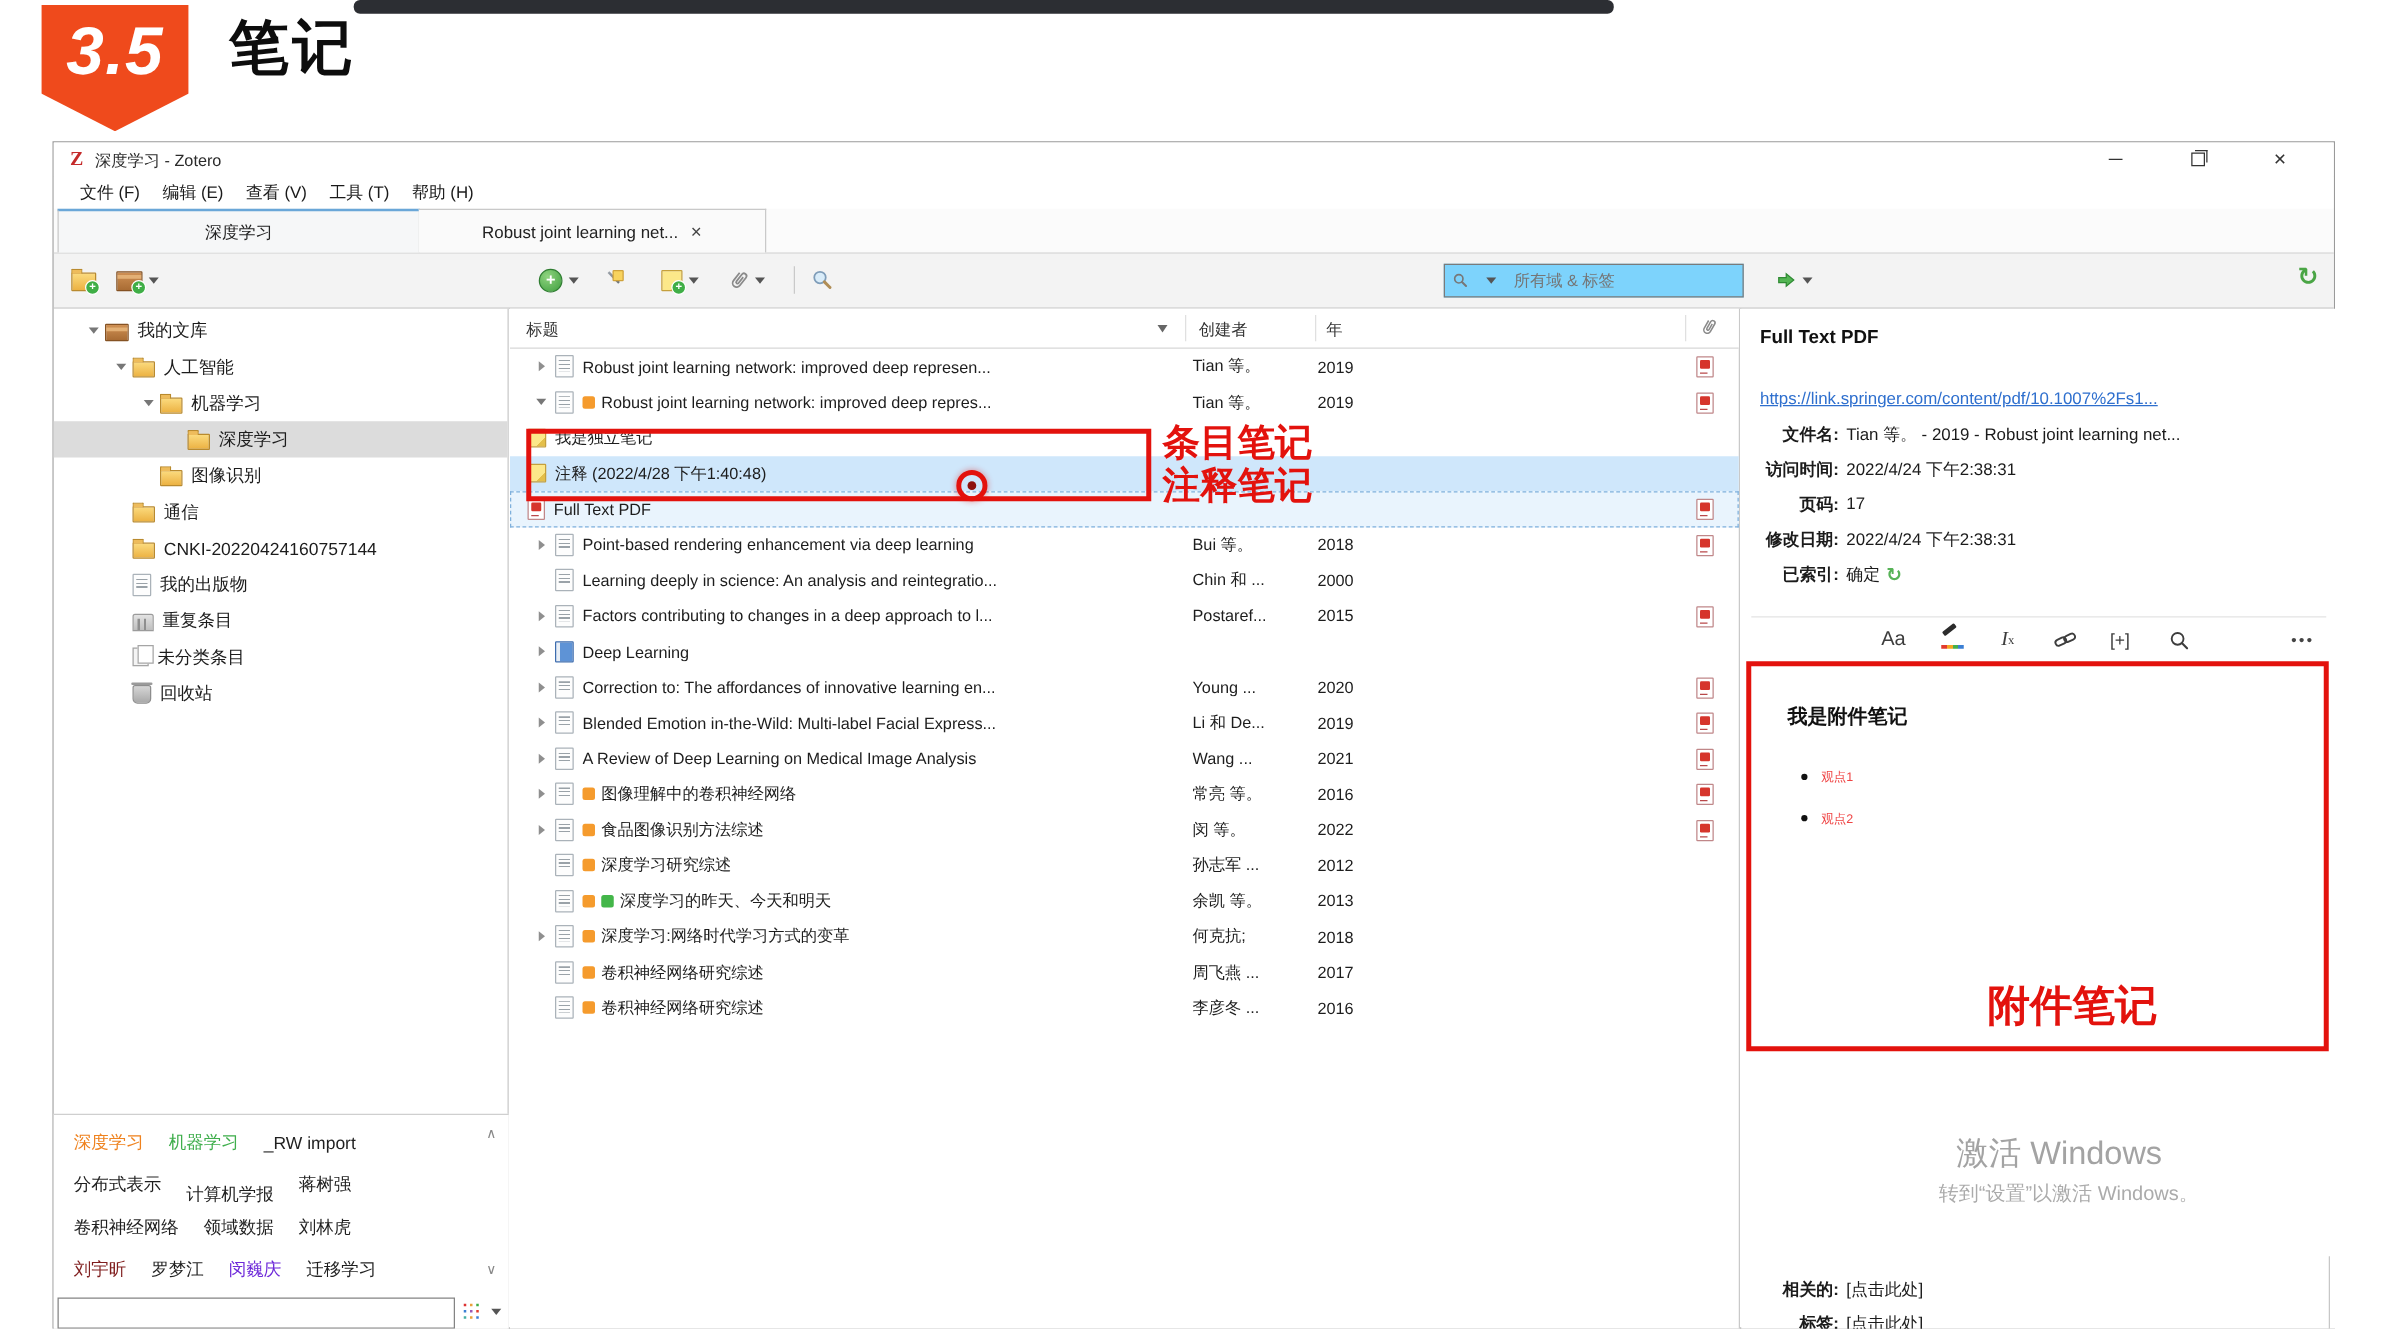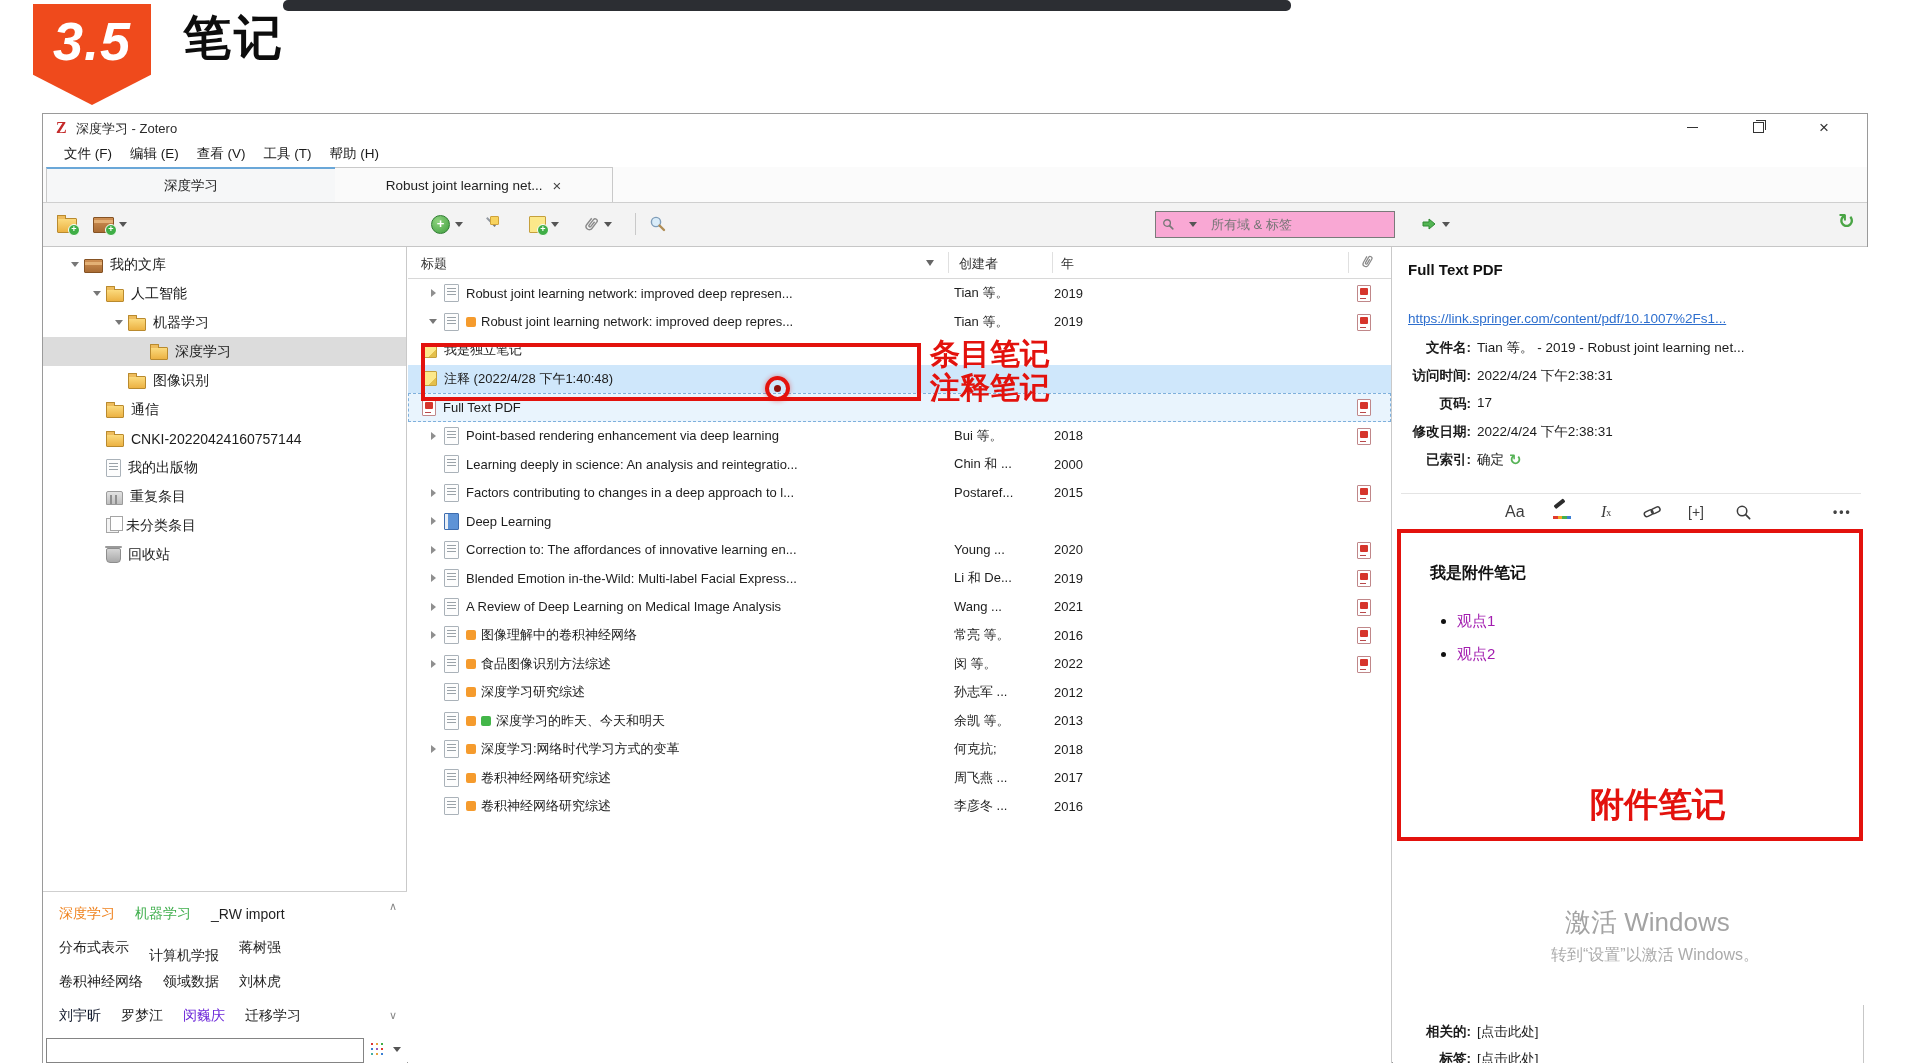"所有域 & 标签" #searchbox { background: #f9a8d4 -> #7dd3fc }
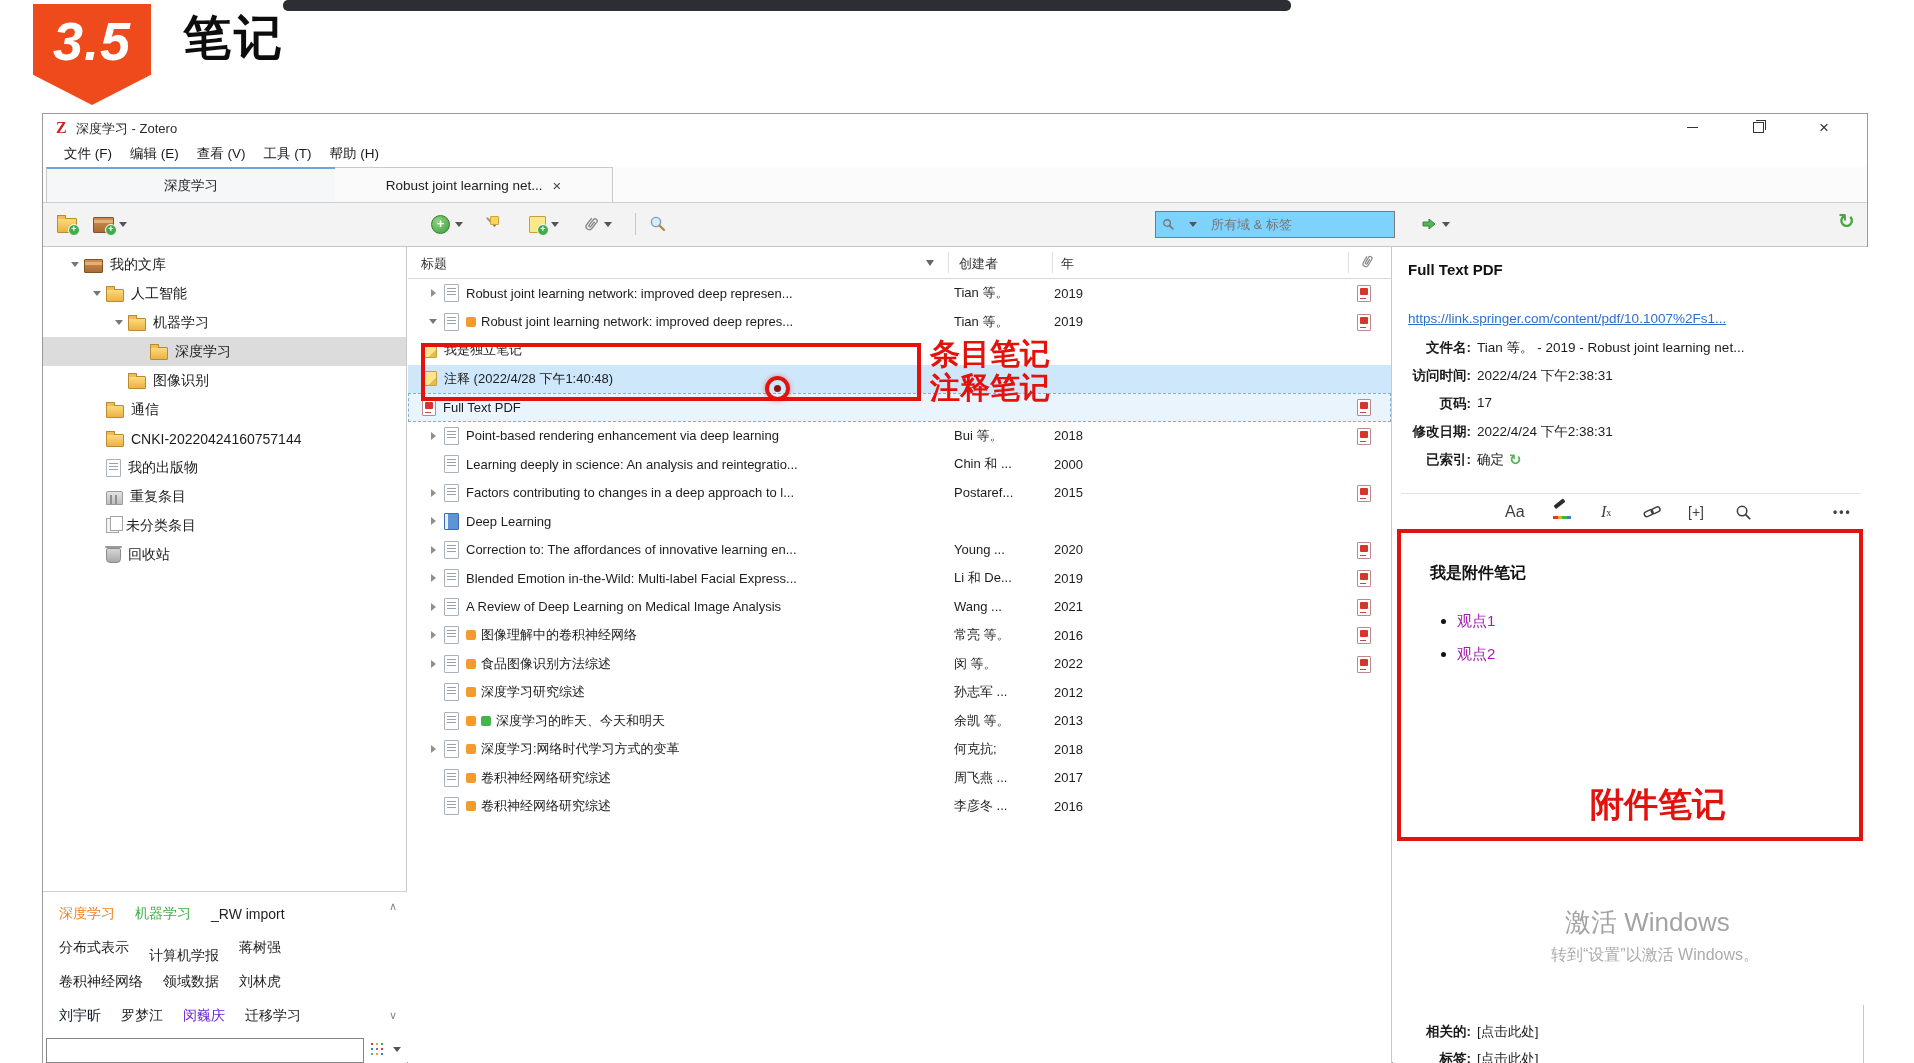"观点1" #d-bullets { color: #a21caf -> #ef4444; font-size: 15px -> 10px }
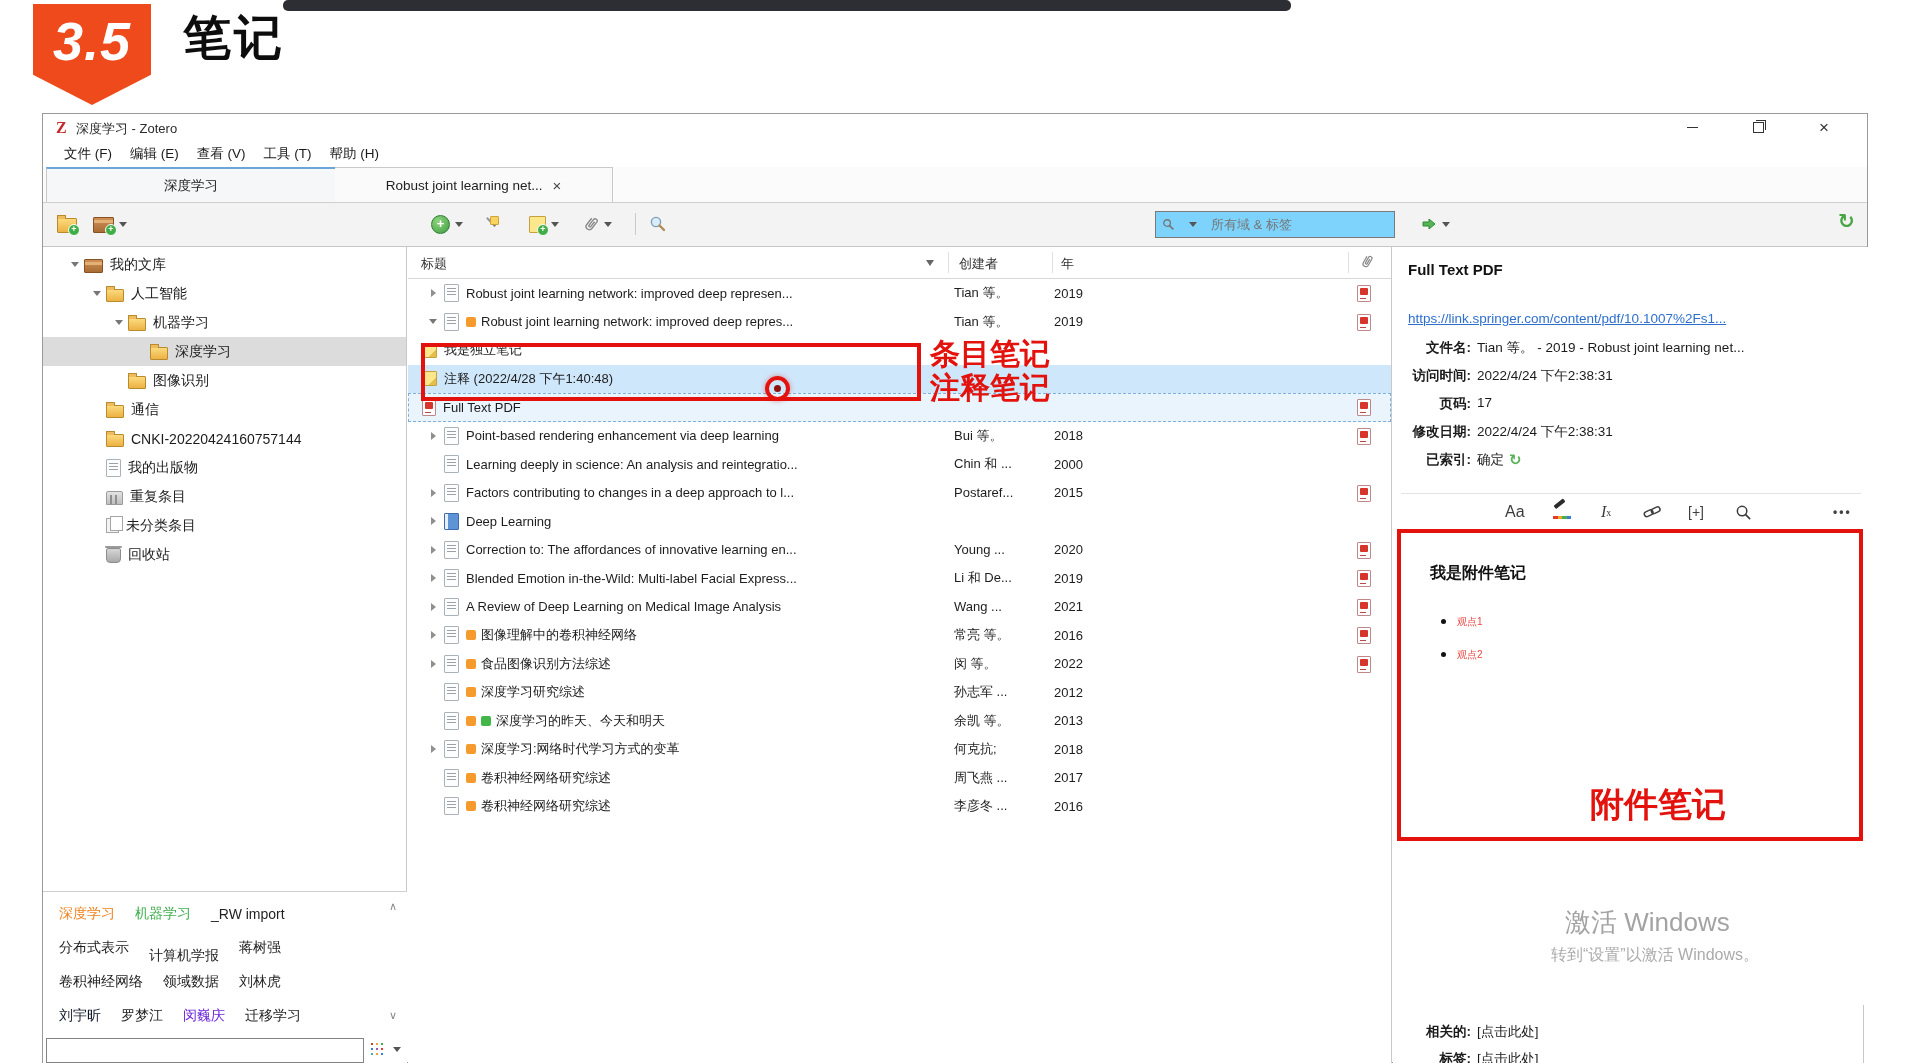"刘宇昕" span.tag { color: #0f172a -> #7f1d1d }
